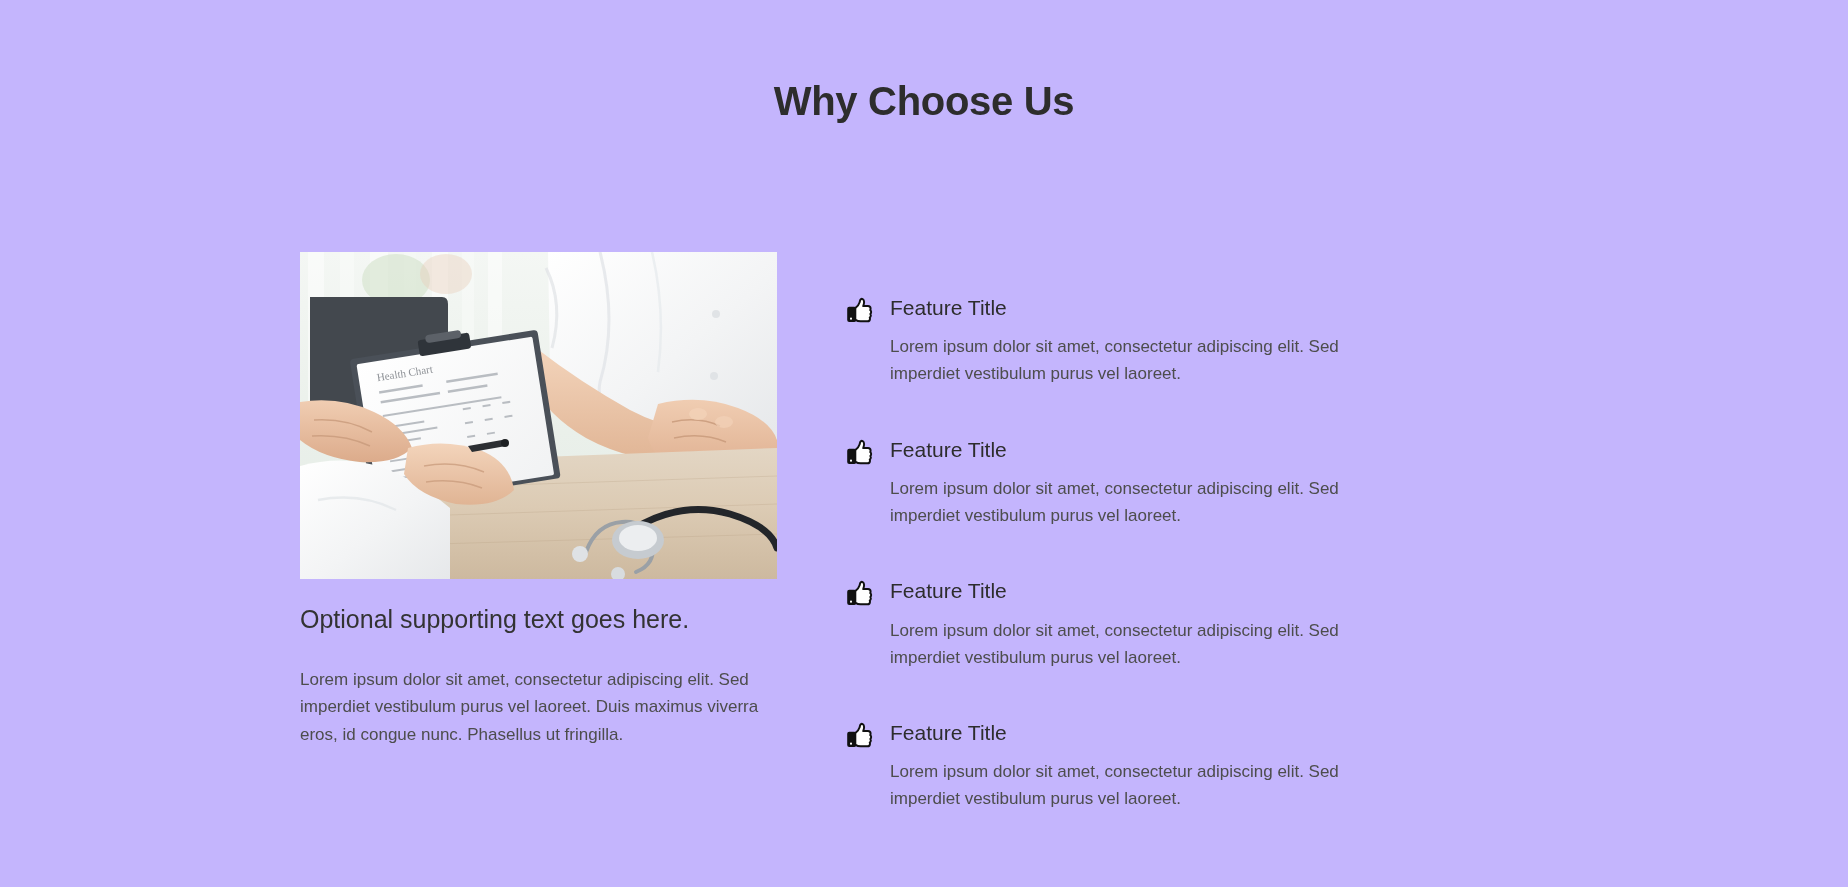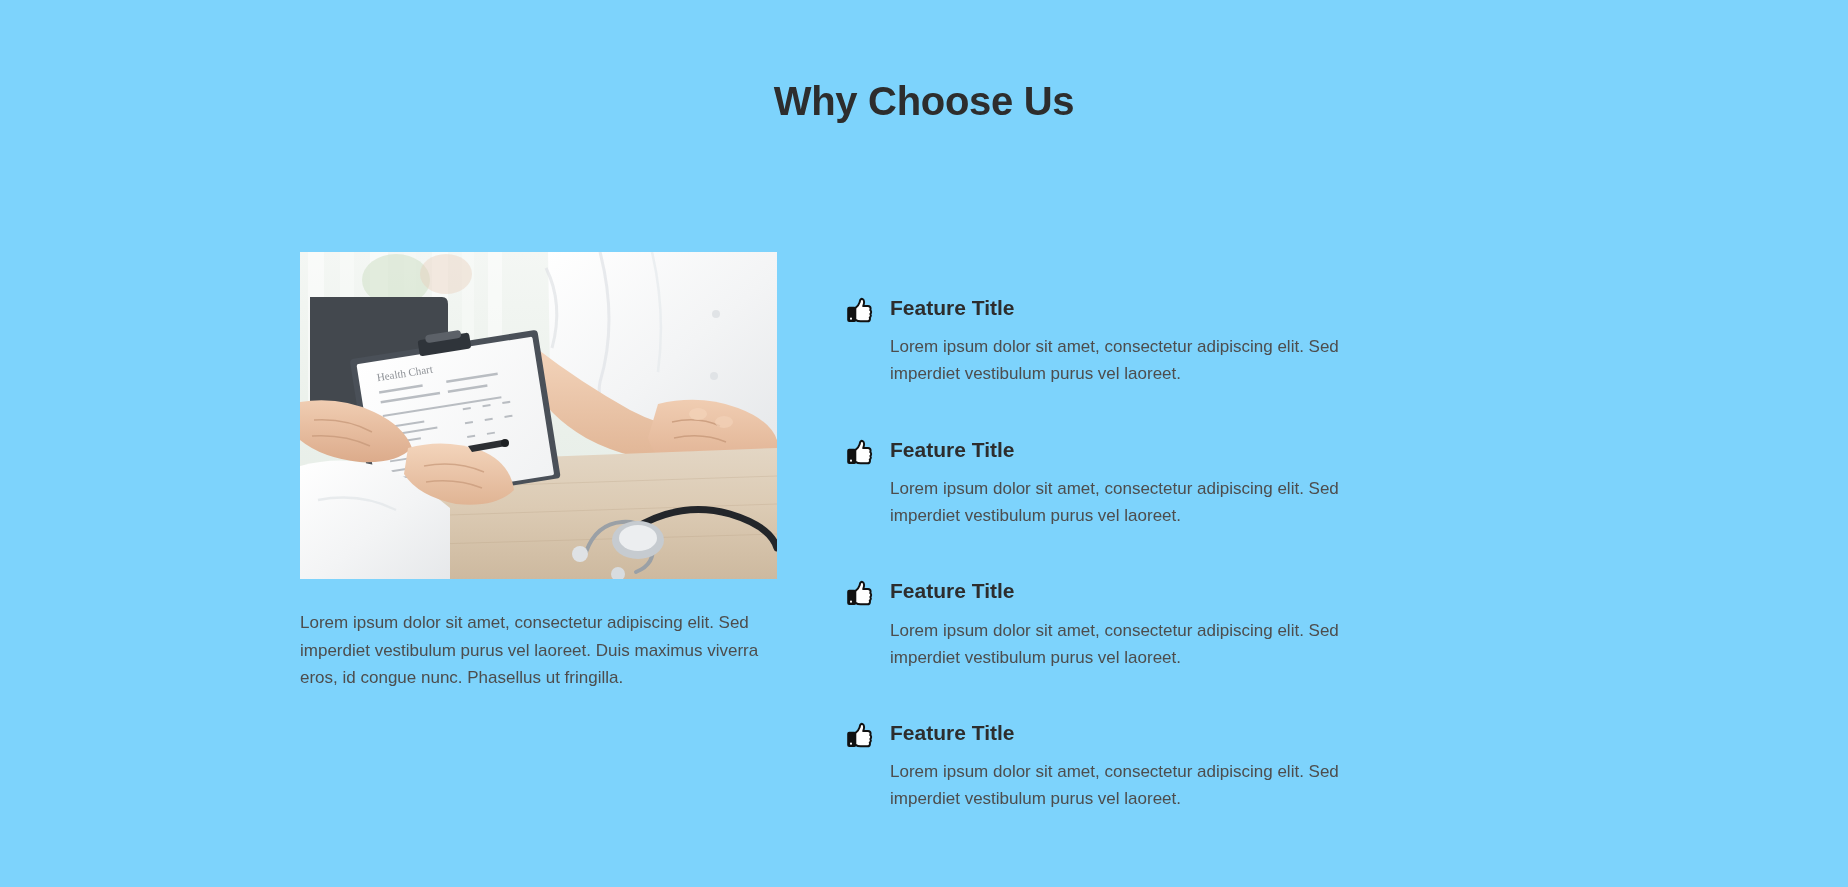"Why Choose Us" .page { background: #7dd3fc -> #c4b5fd }
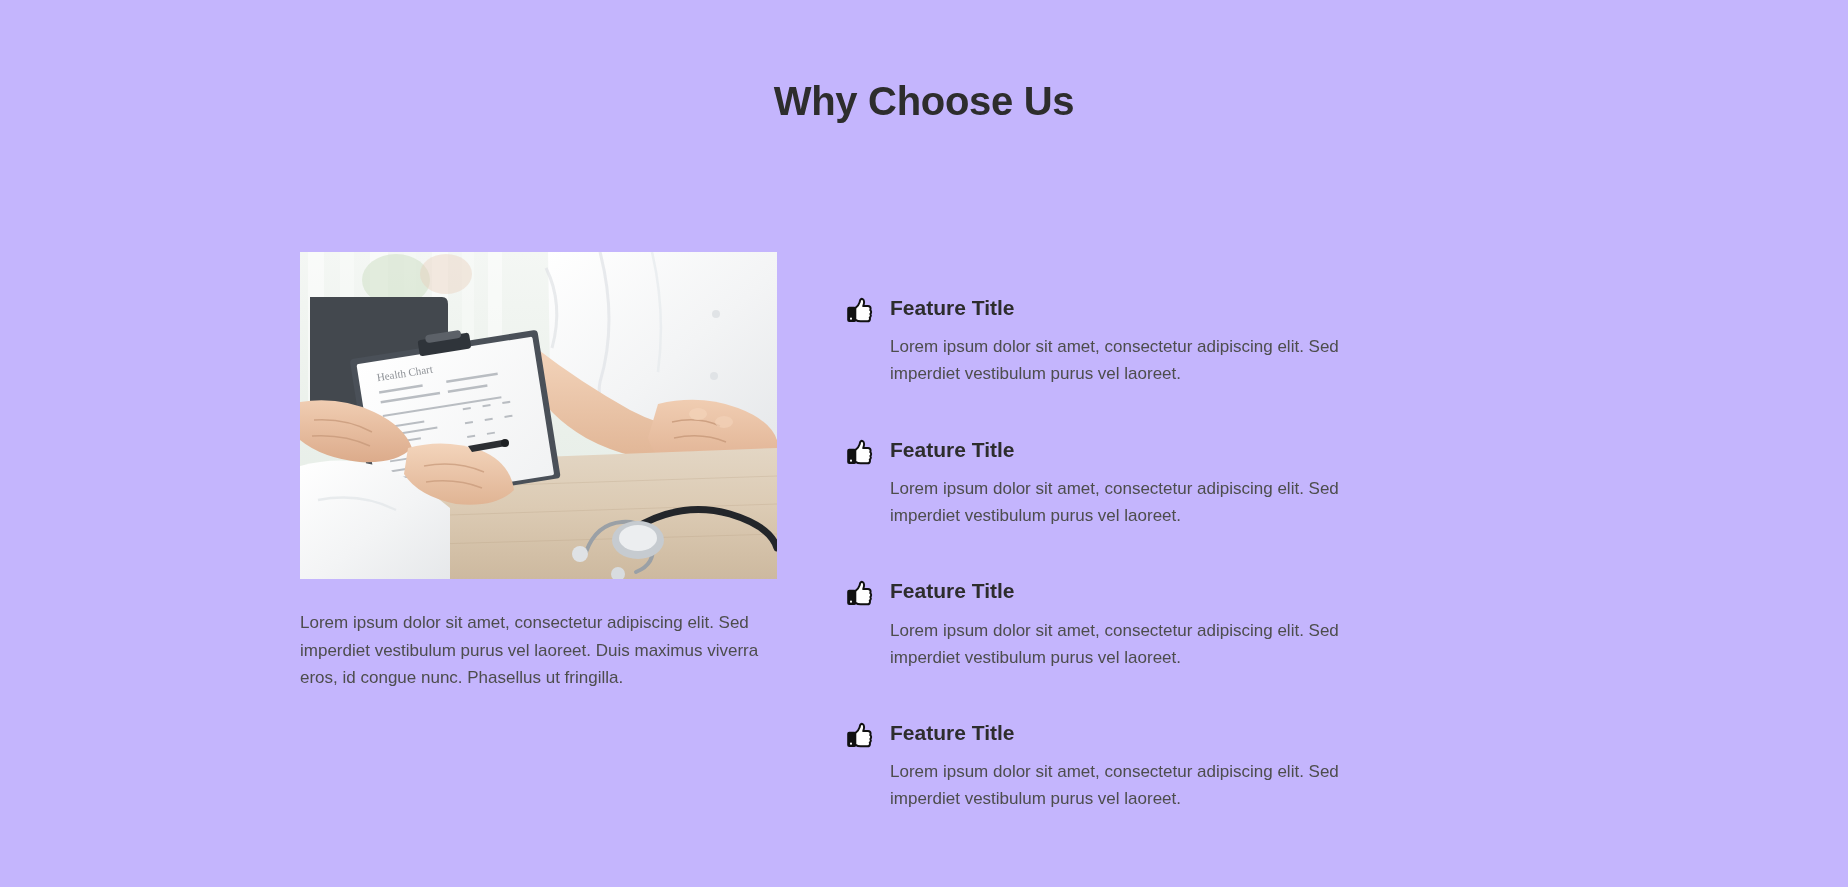"Feature Title" .feature-title { font-weight: 700 -> 400 }
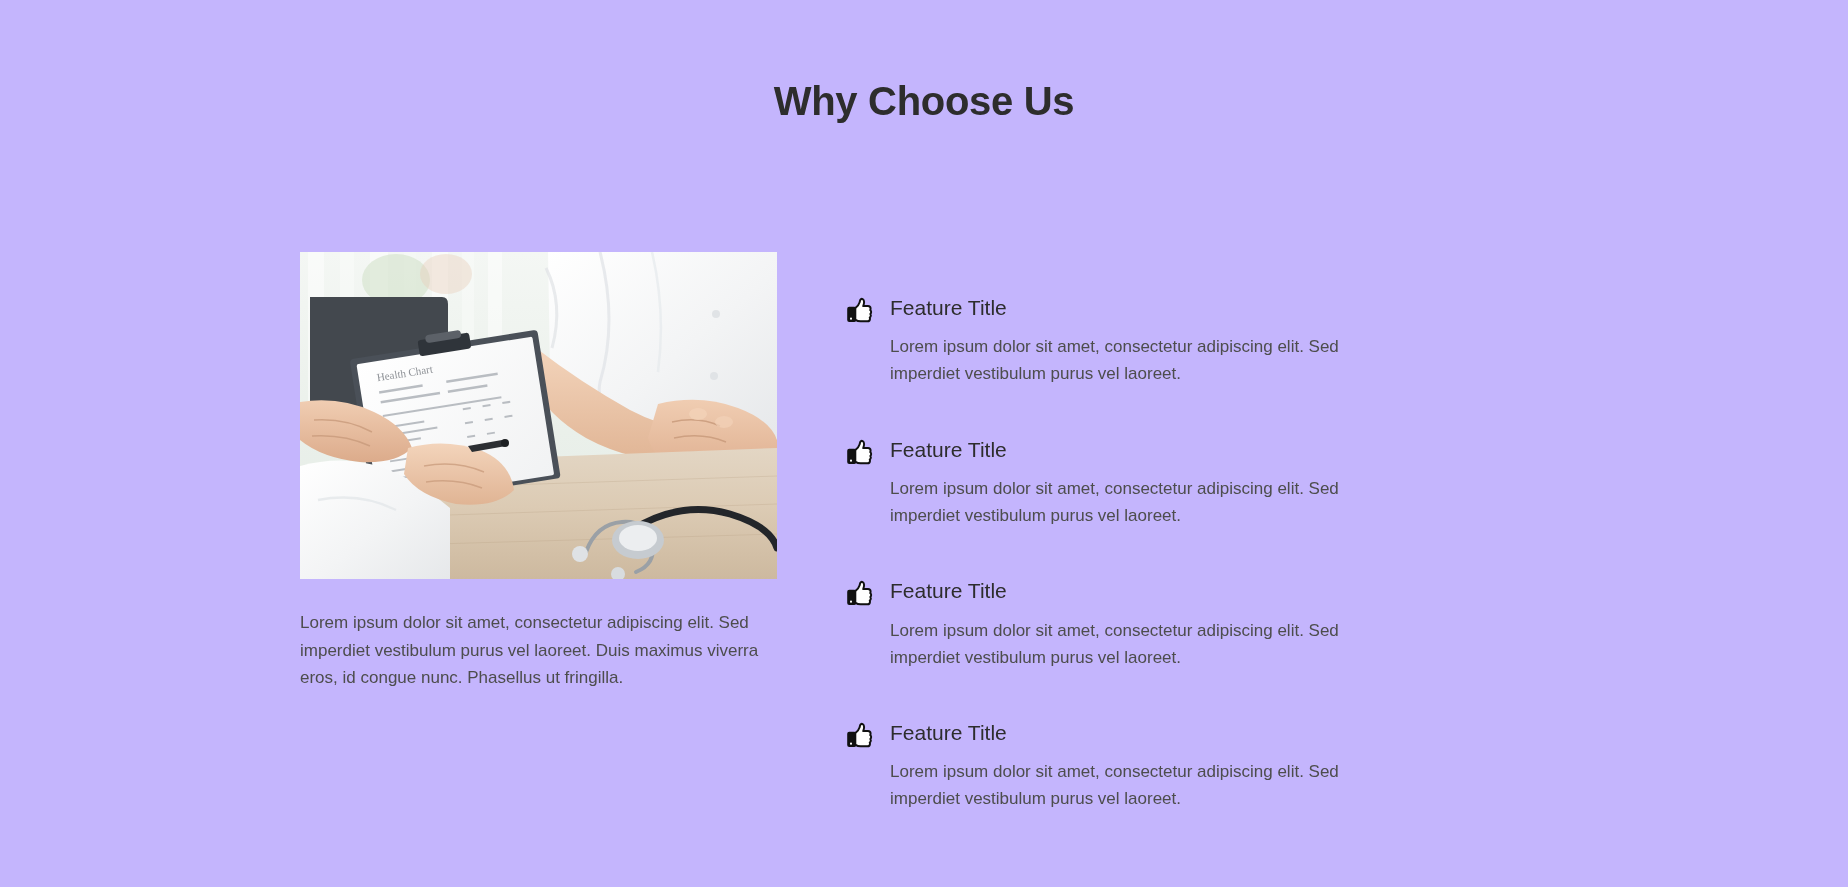"Optional supporting text goes here." h2.supporting-title { html: none -> <h2>Optional supporting text goes here.</h2> }
